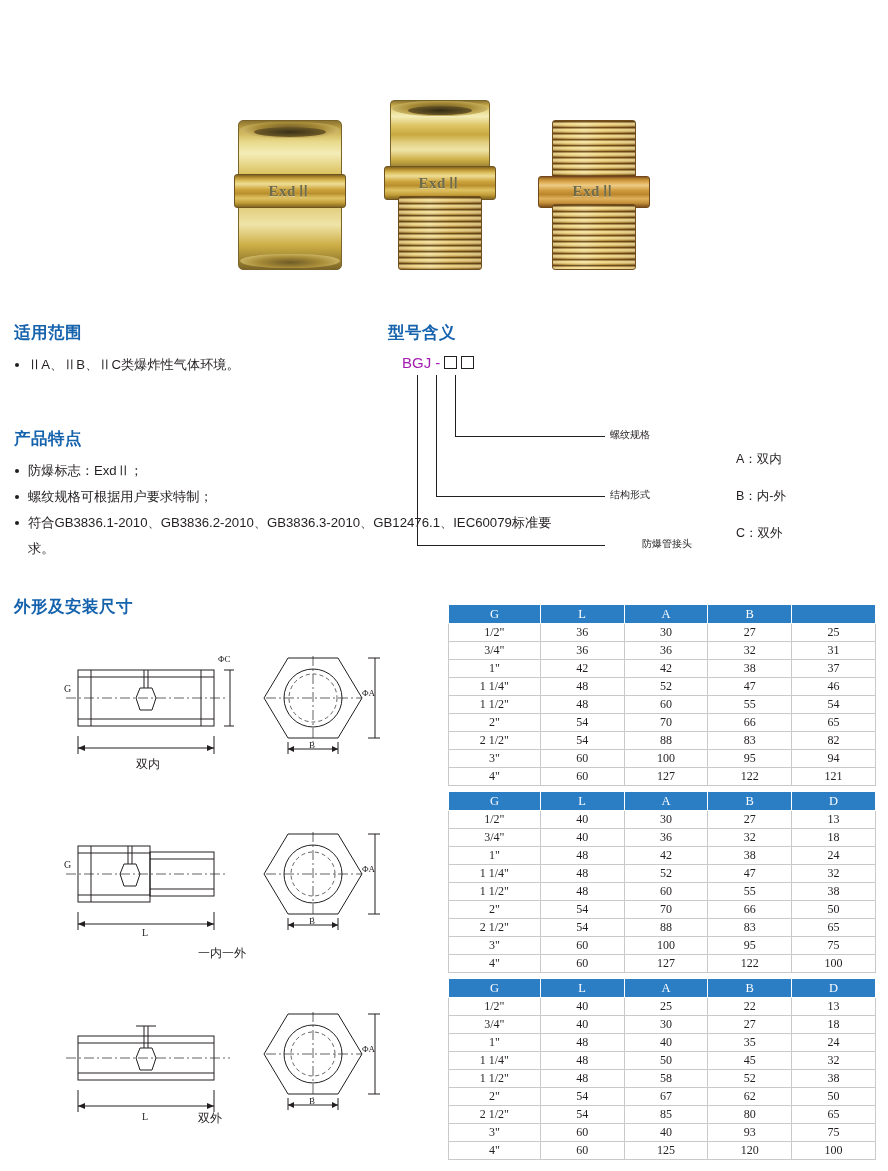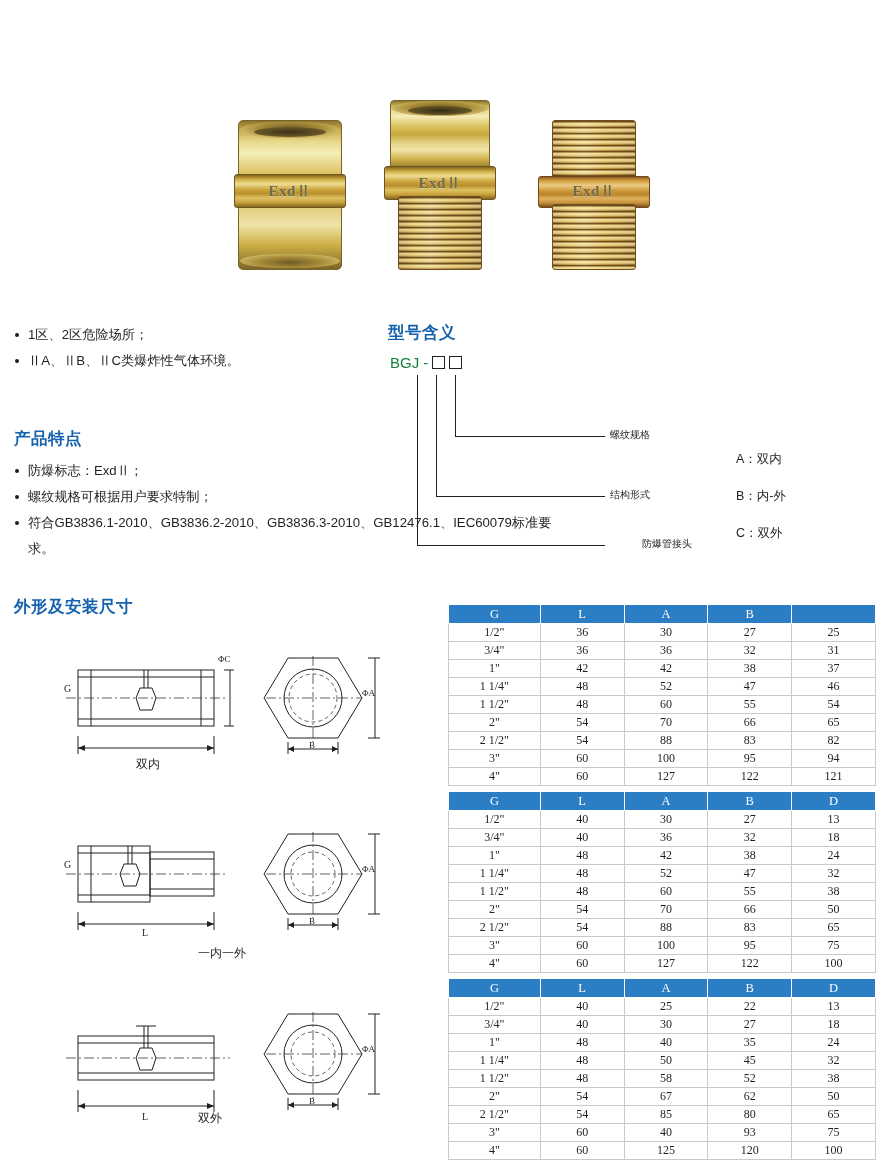"适用范围" div.sec-title { html: none -> <div>适用范围</div> }
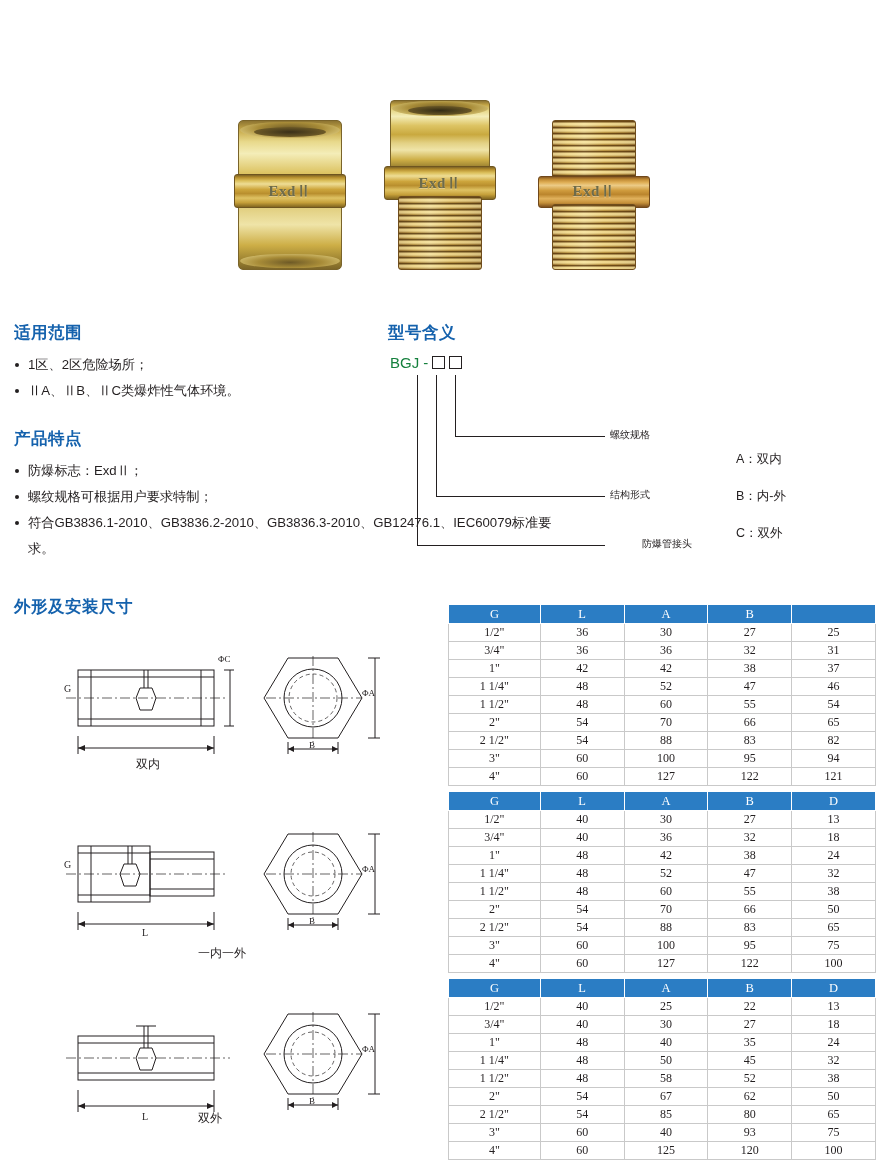"1区、2区危险场所；" li { html: <li>1区、2区危险场所；</li> -> none }
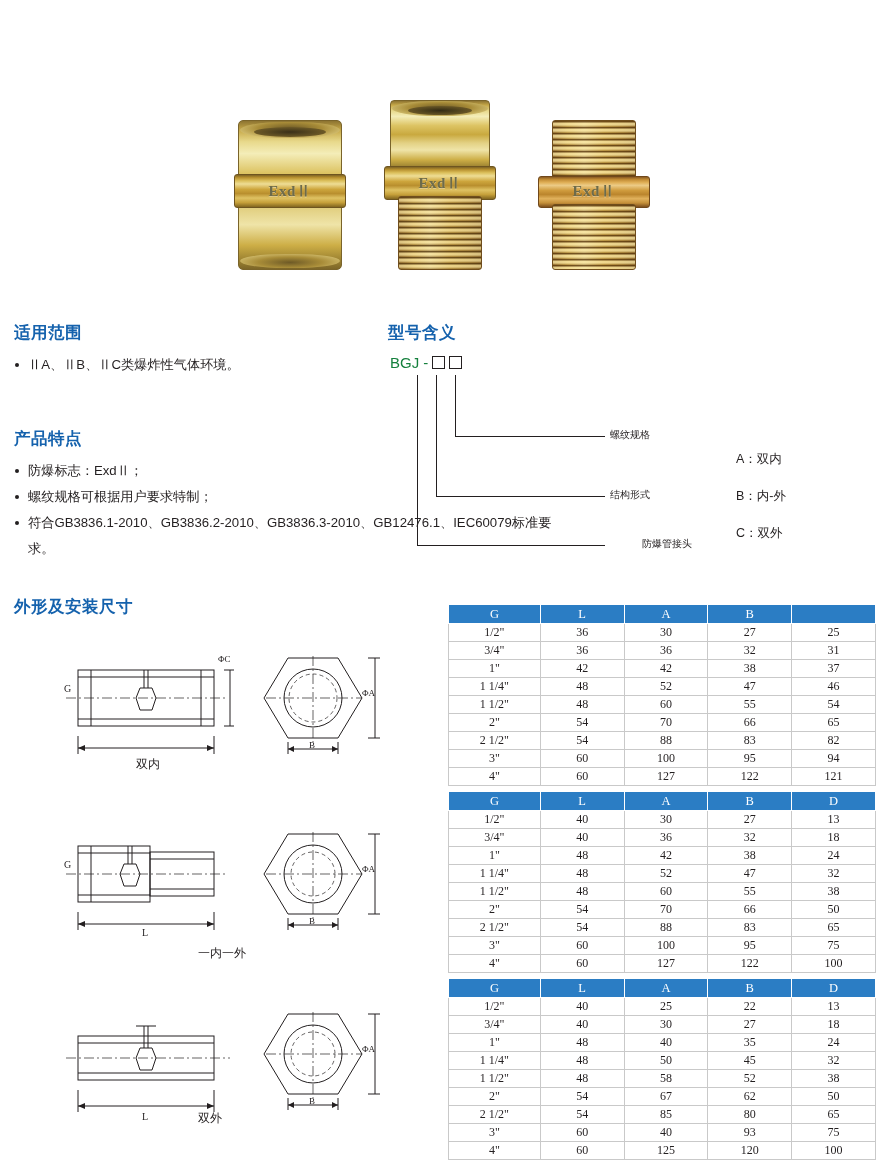"BGJ -" .model-code { color: #15803d -> #a21caf; margin-left: 2px -> 14px }
